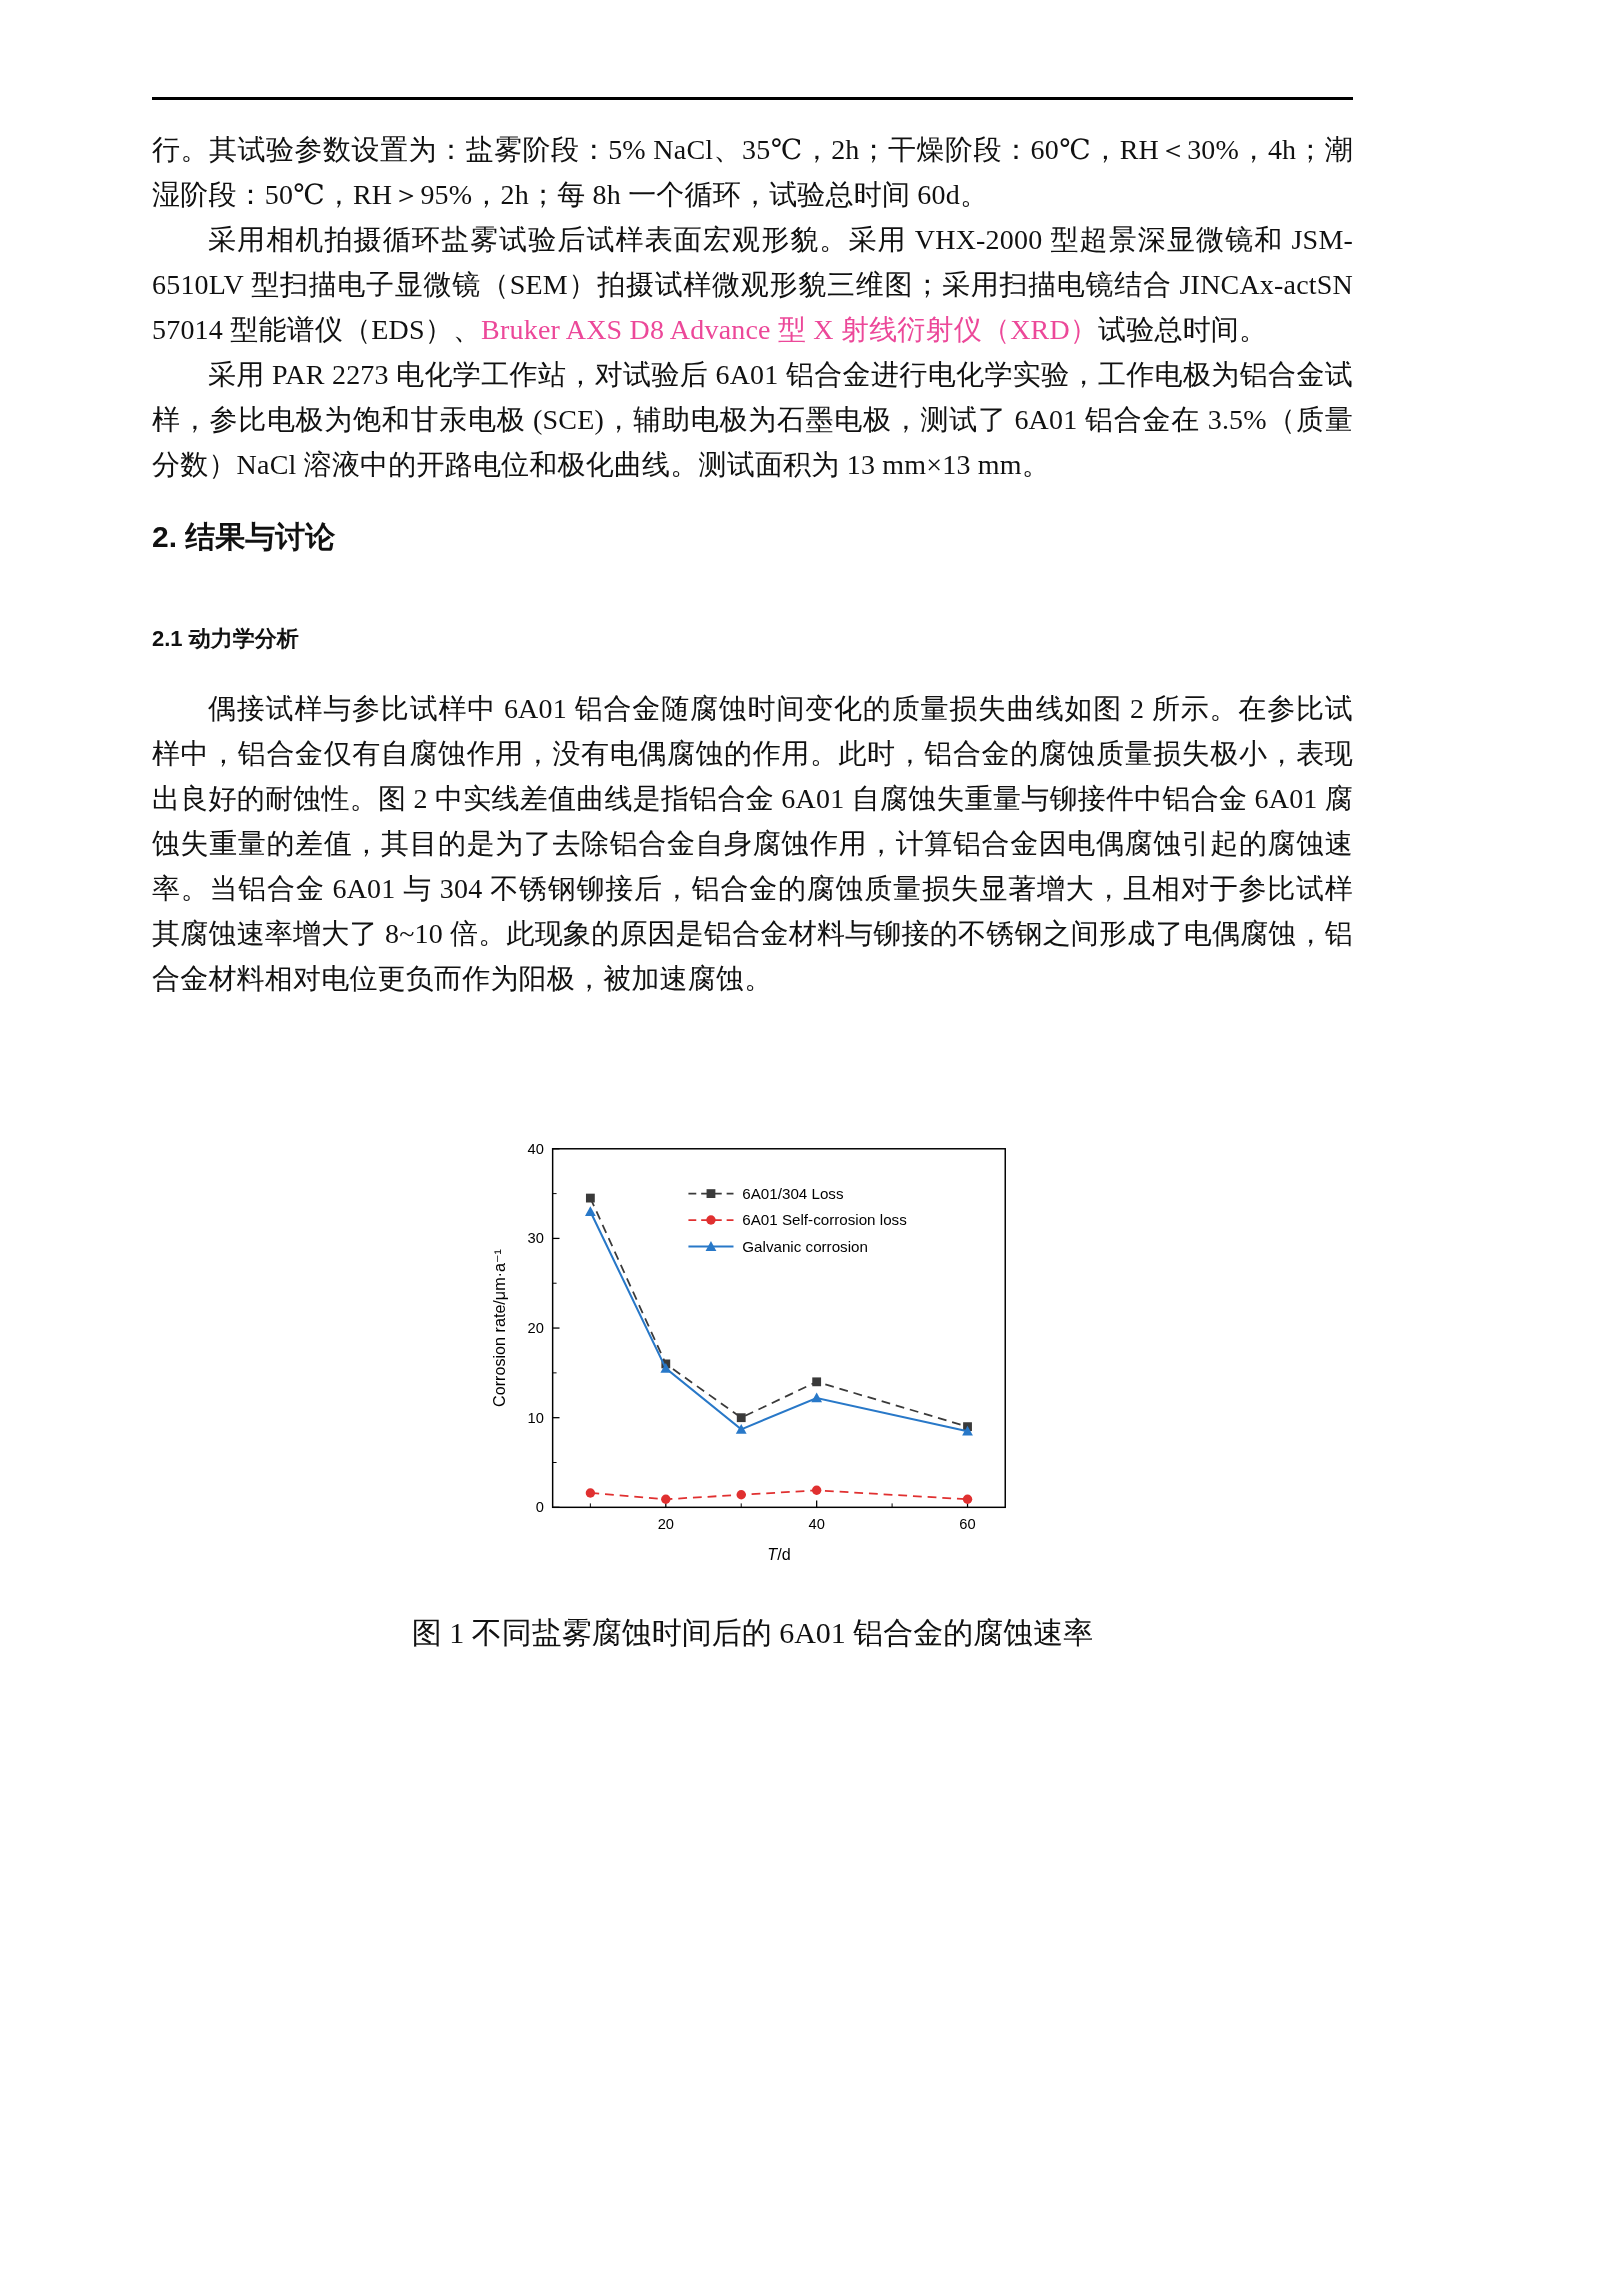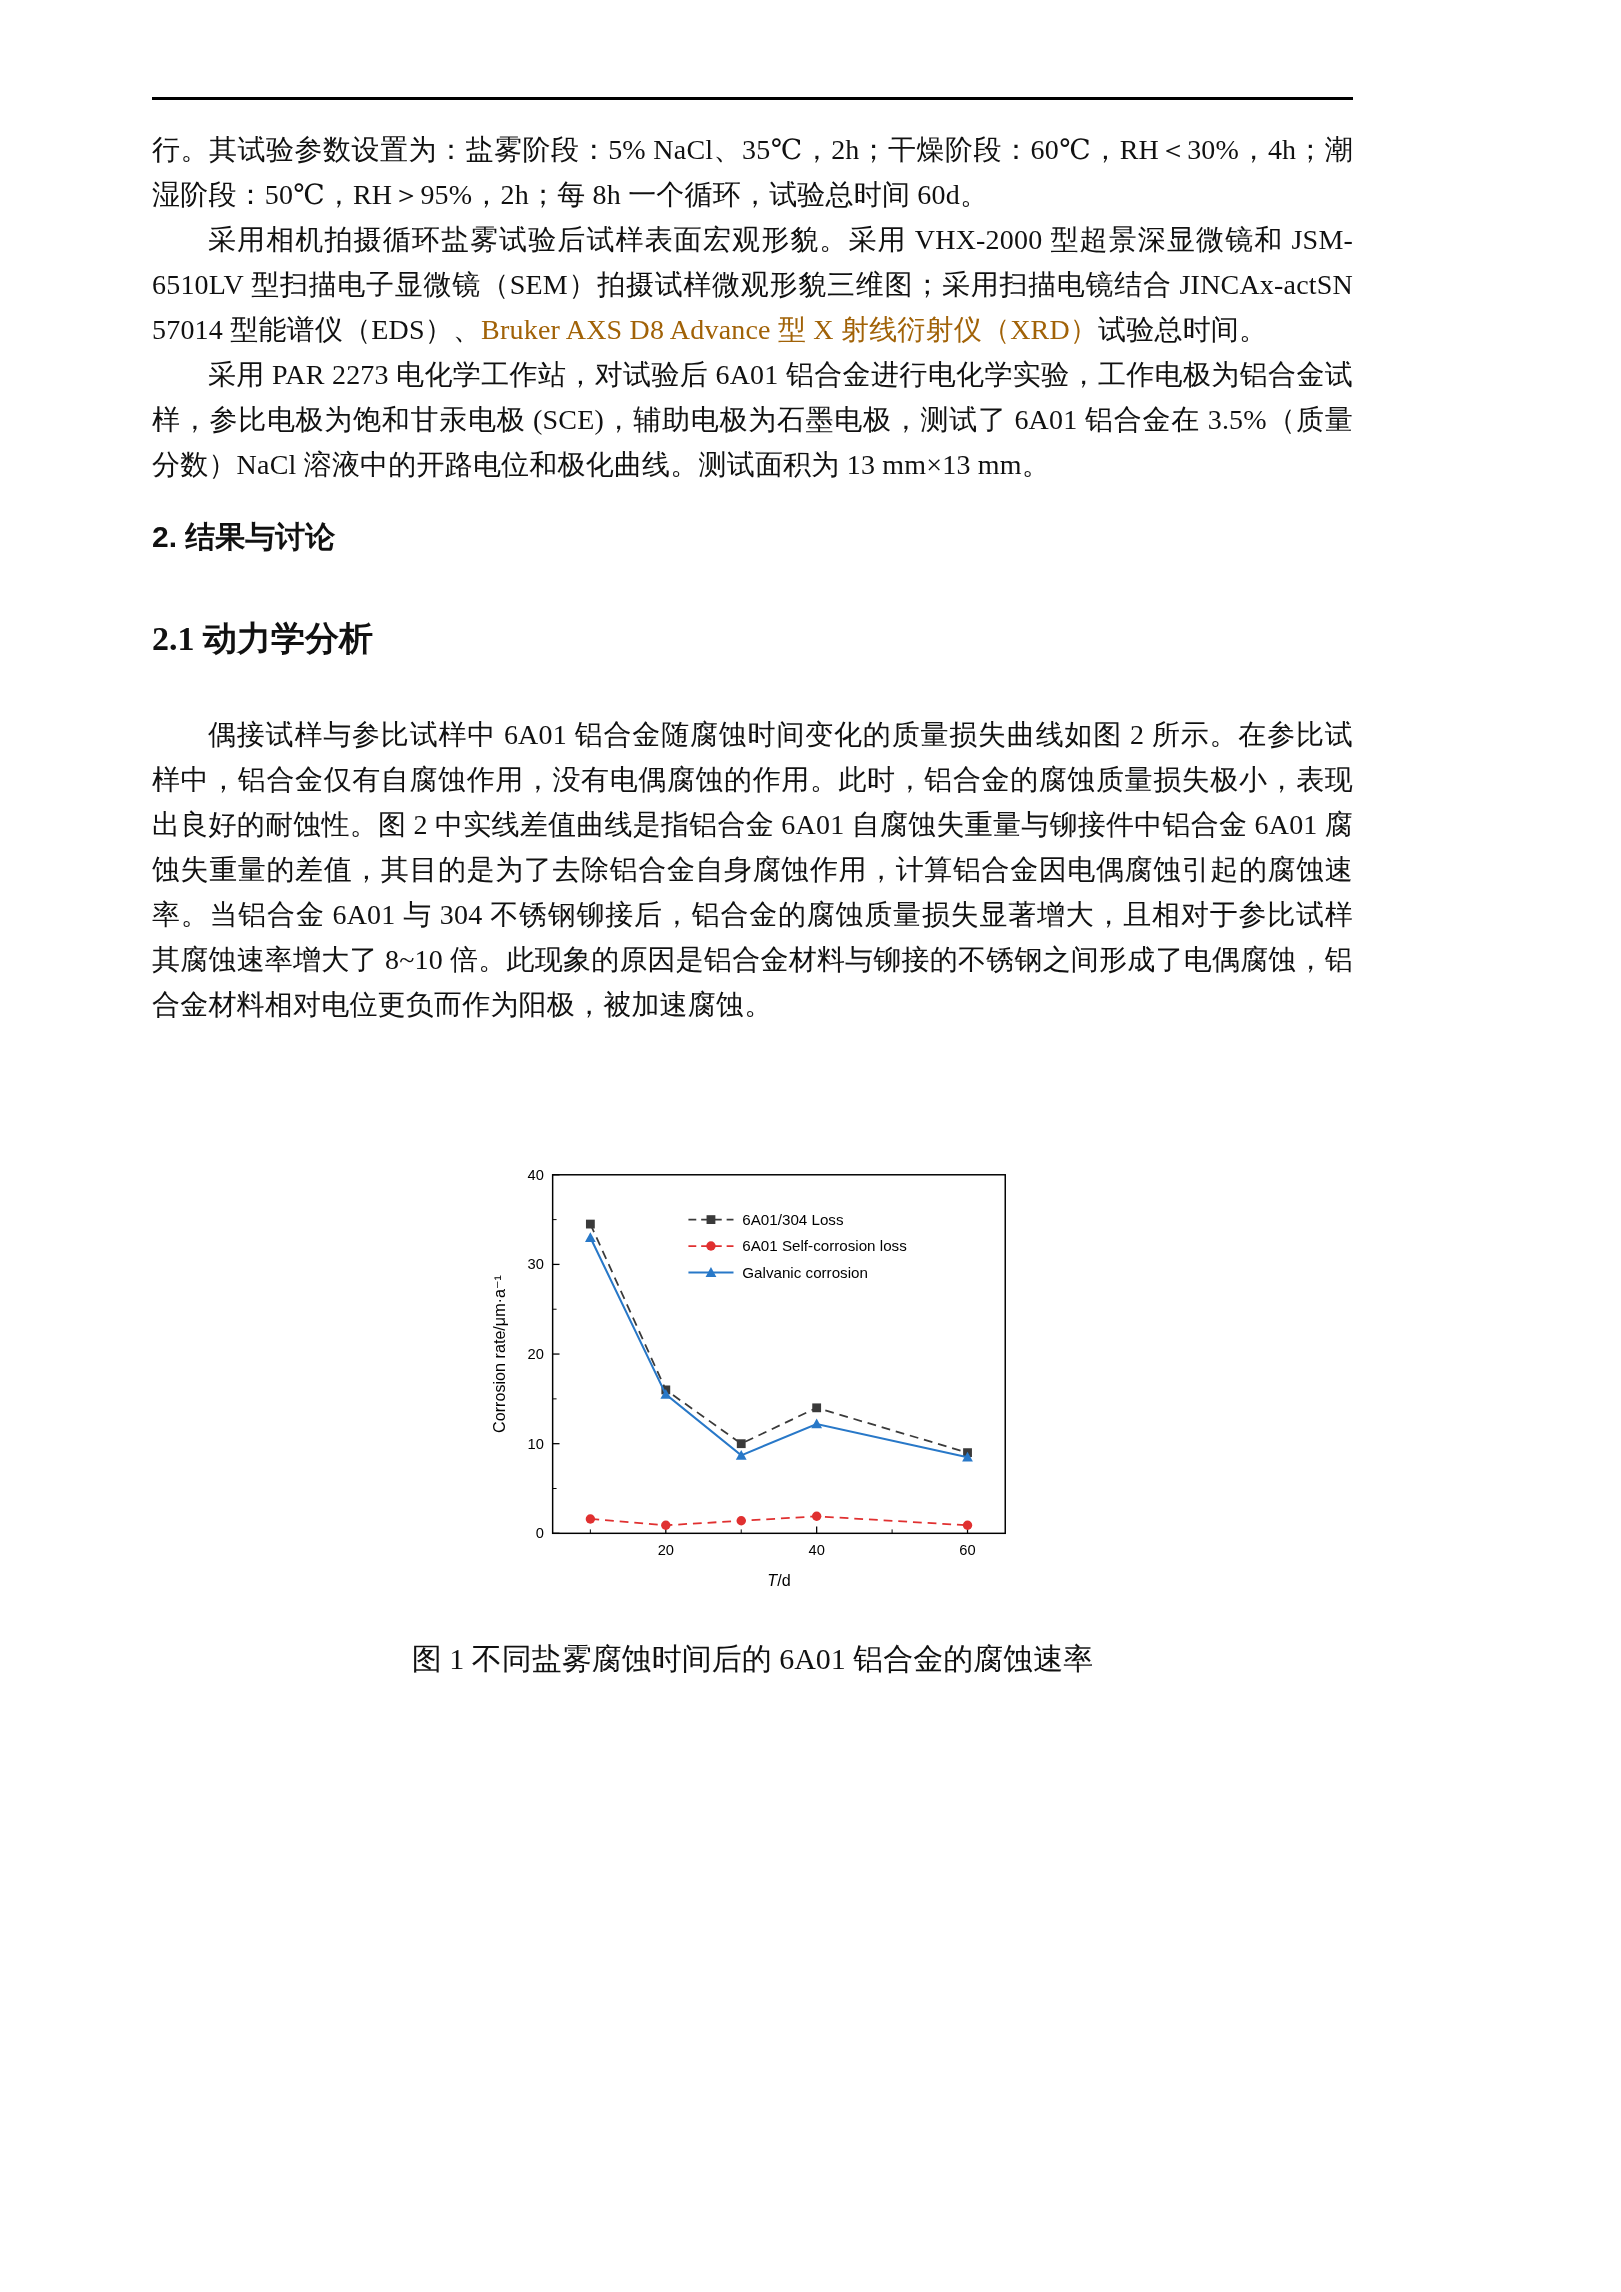"Bruker AXS D8 Advance 型" .red-text { color: #a16207 -> #ec4899 }
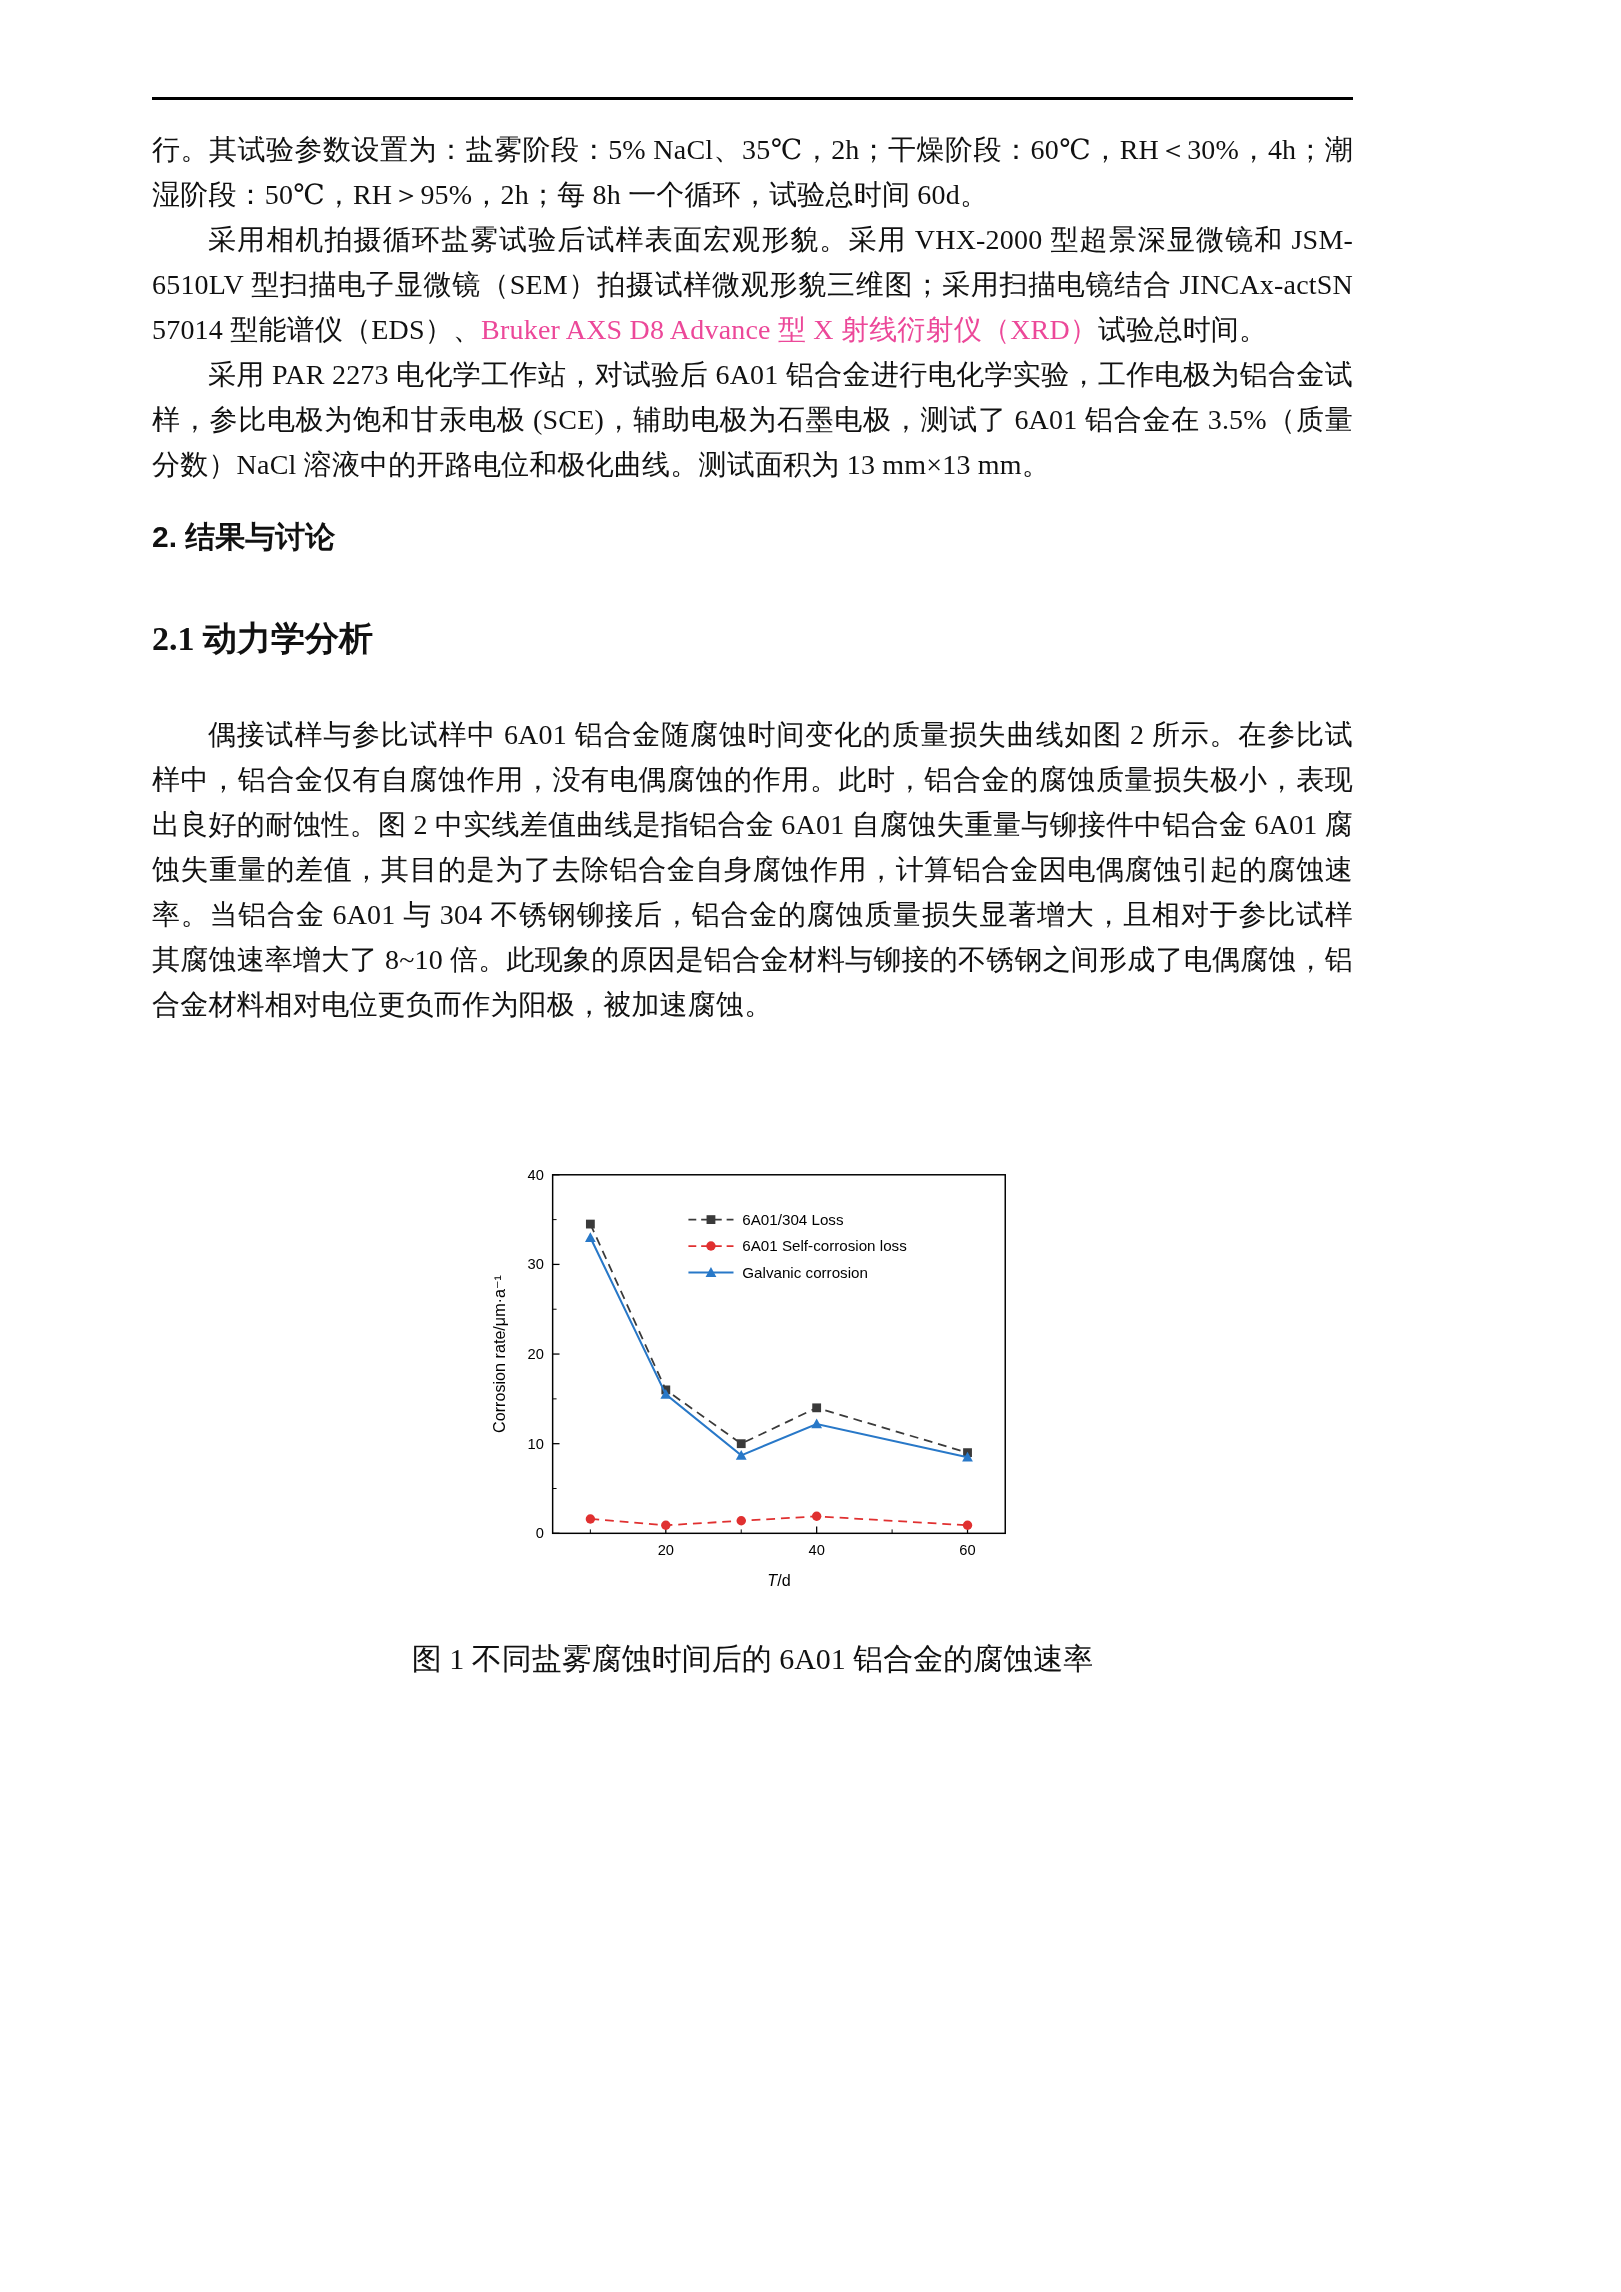"2.1 动力学分析" h3.subsec { font-family: Liberation Serif, serif -> Liberation Sans, sans-serif; font-size: 34px -> 22px; margin: 55px 0 50px 0 -> 55px 0 24px 0 }
